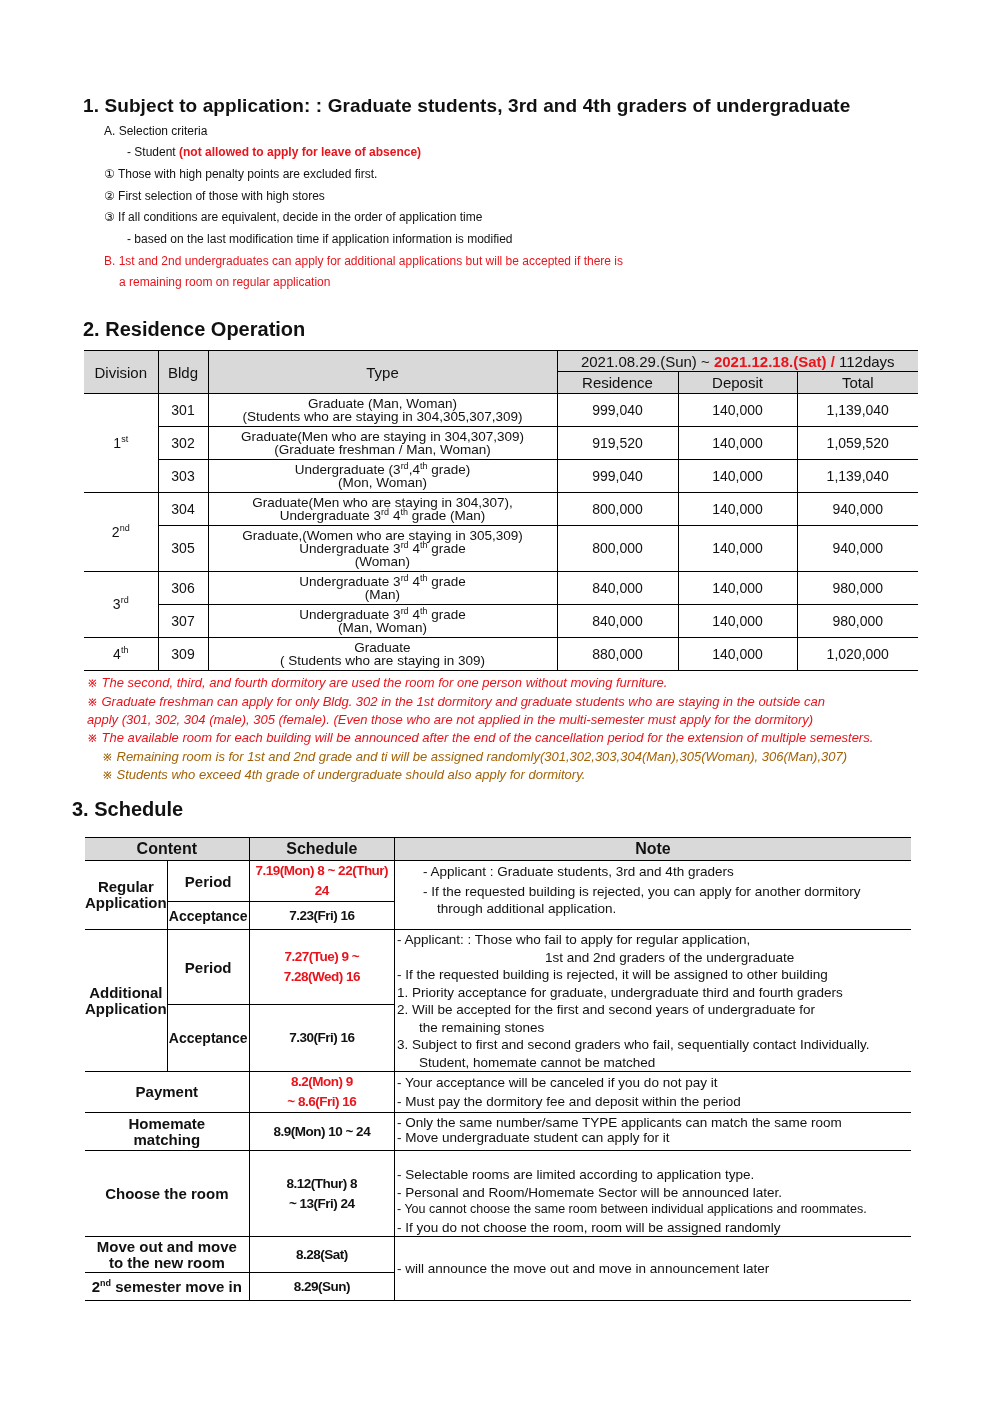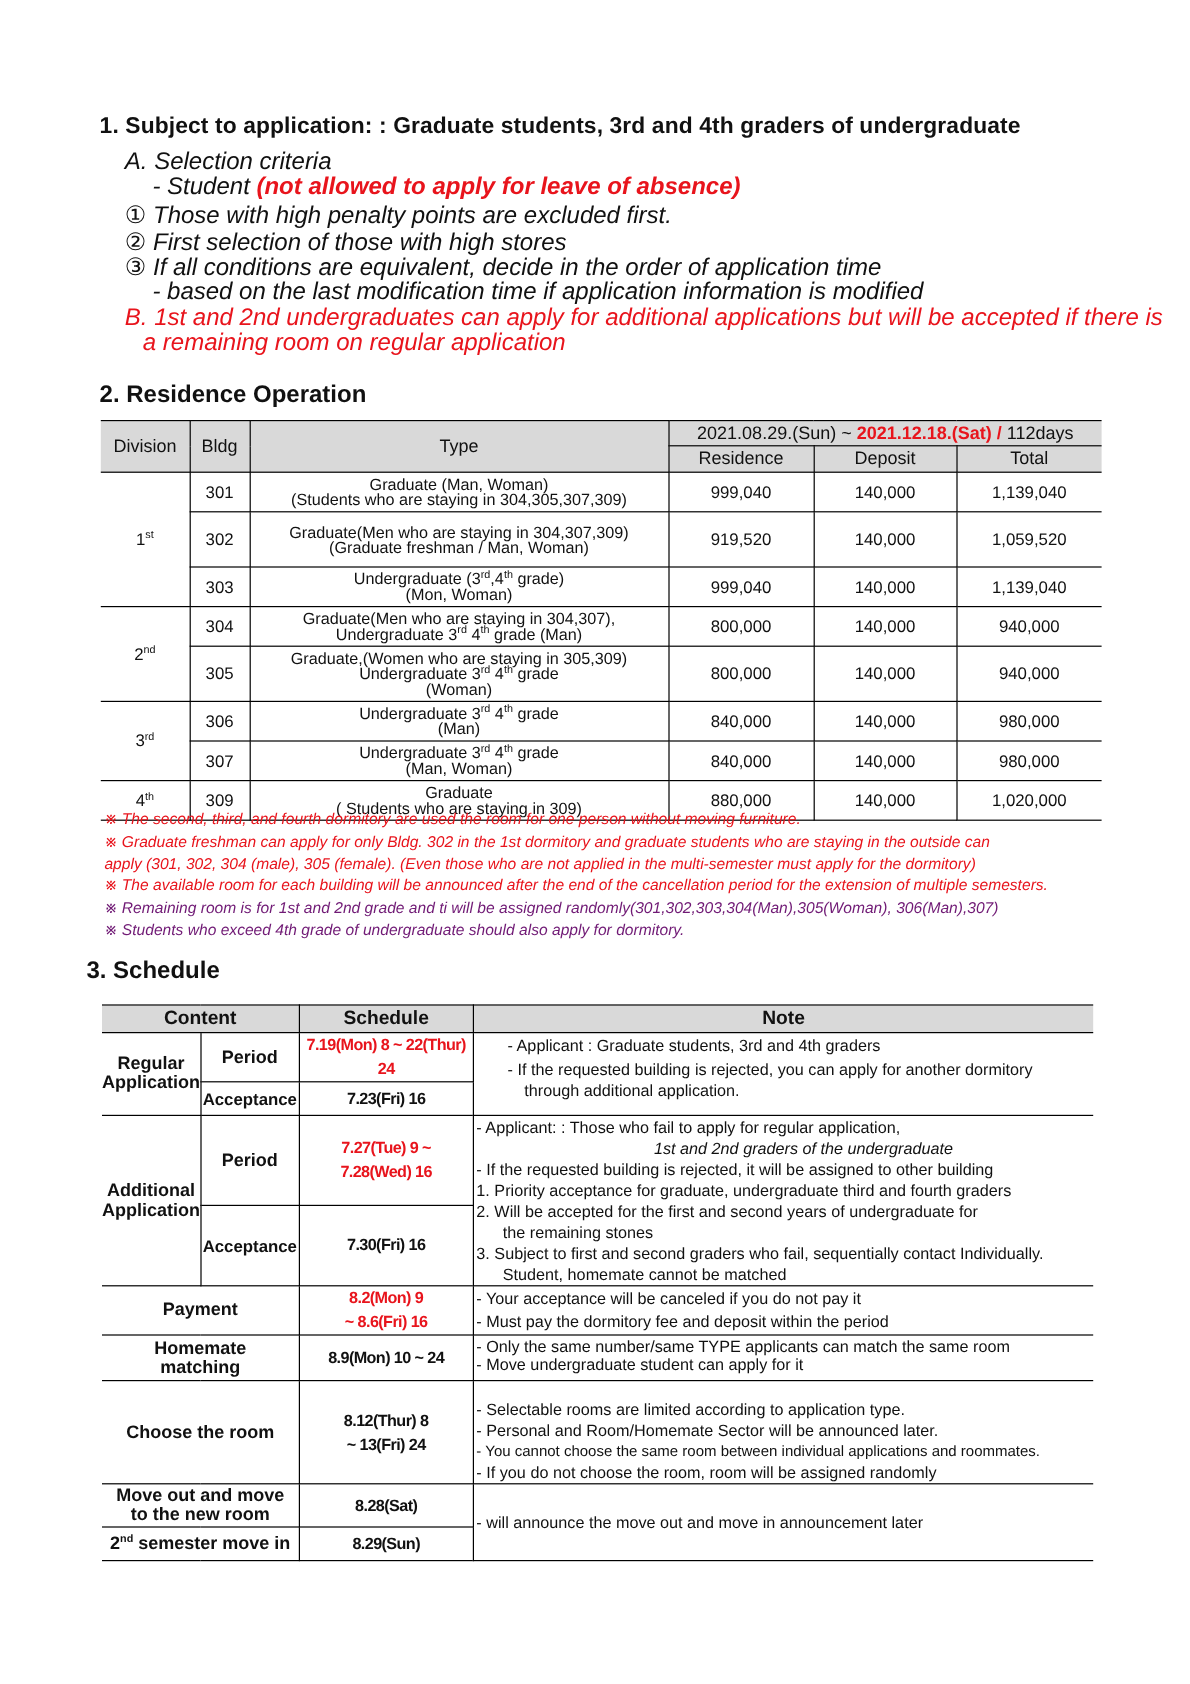"A. Selection criteria" .s1line { font-size: 20px -> 12px; font-style: italic -> none }
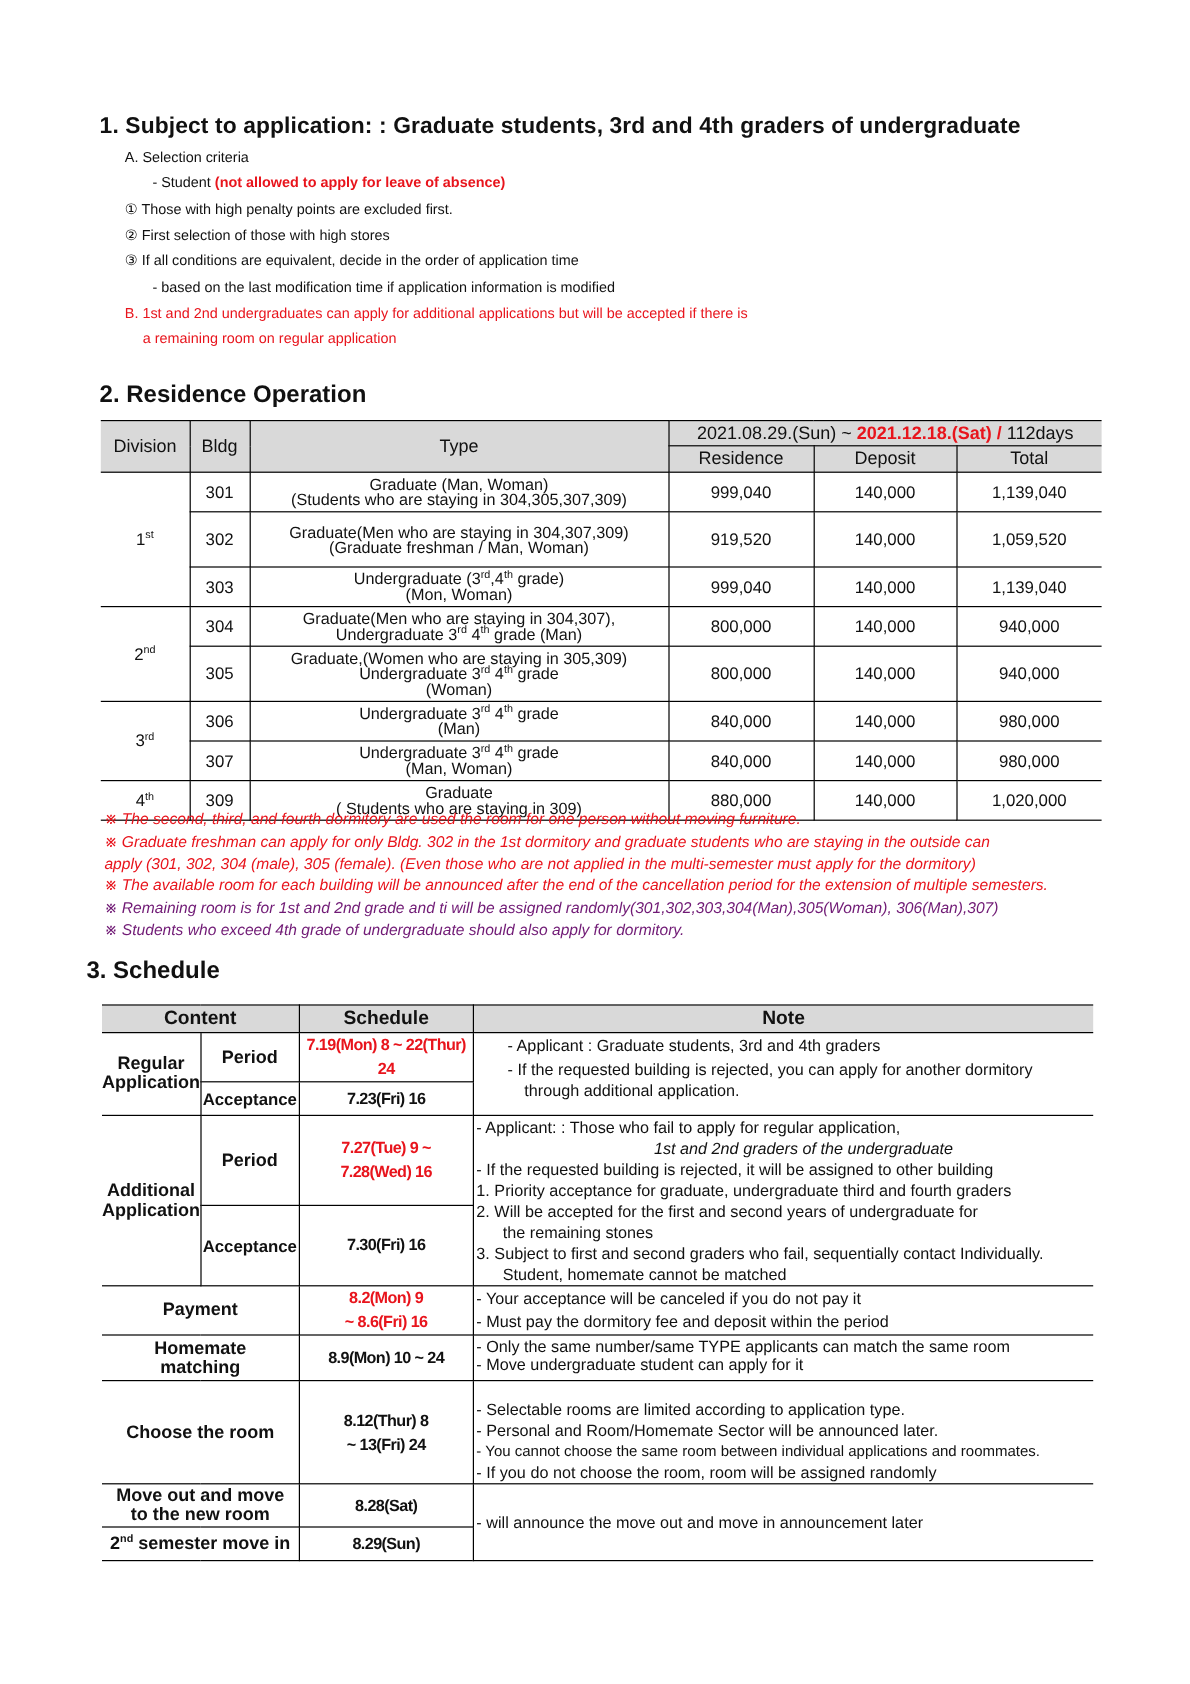"302" tr { height: 46px -> 33px }
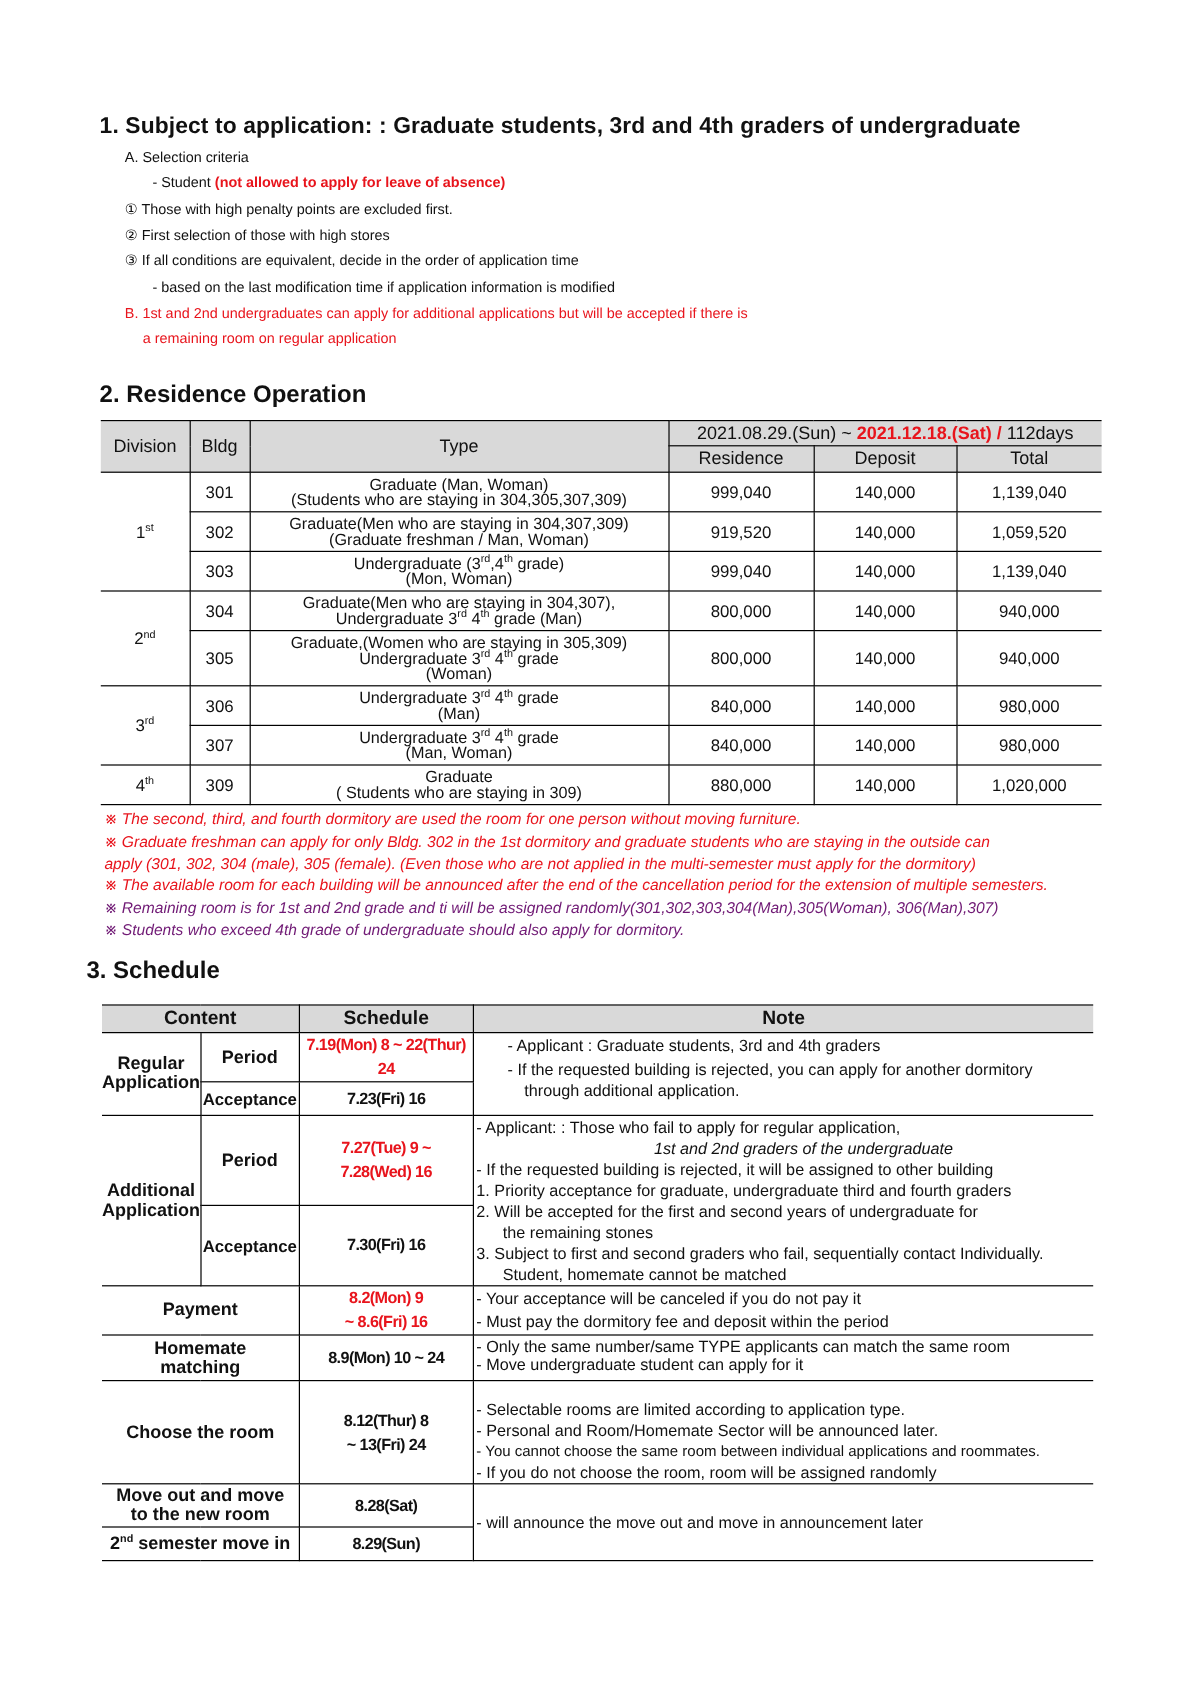"※ Remaining room is for" .note.blk { color: #701a75 -> #a16207; margin-left: none -> 15px }
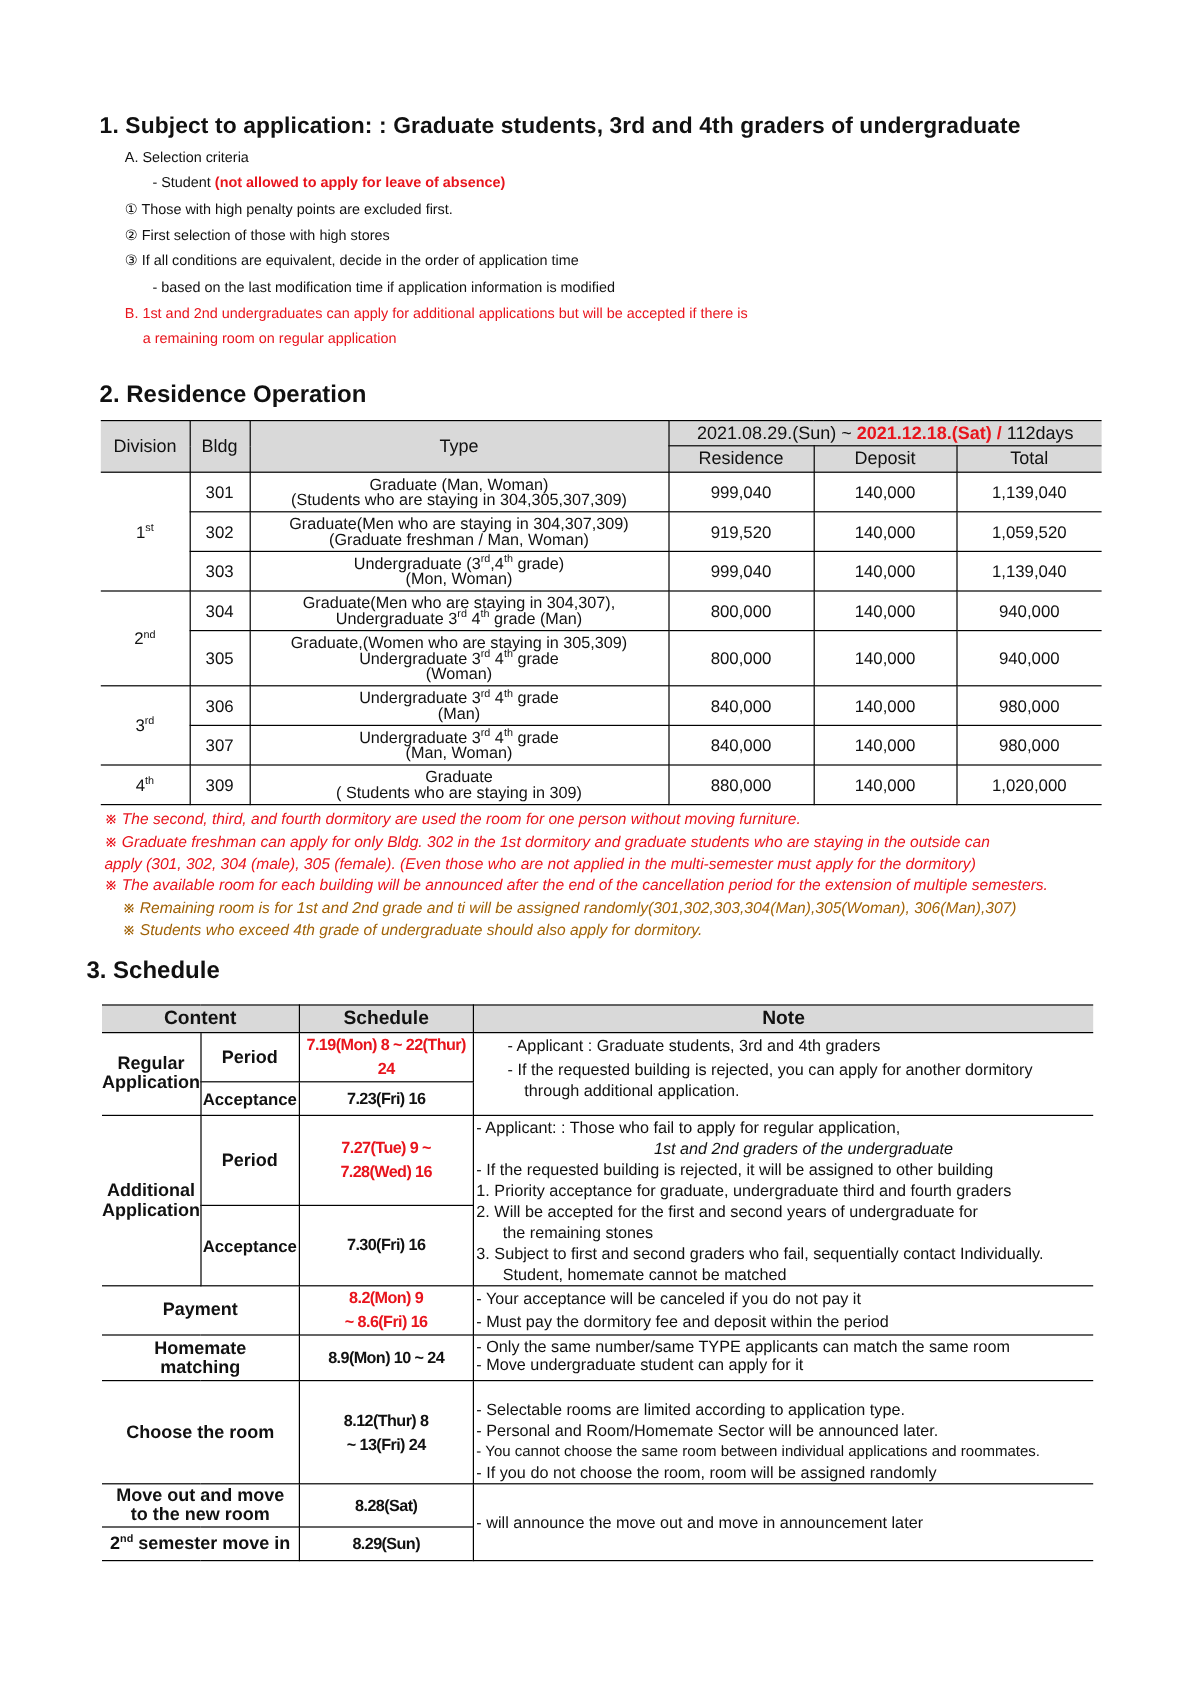"1st and 2nd graders of" span.ind { font-style: italic -> none }
